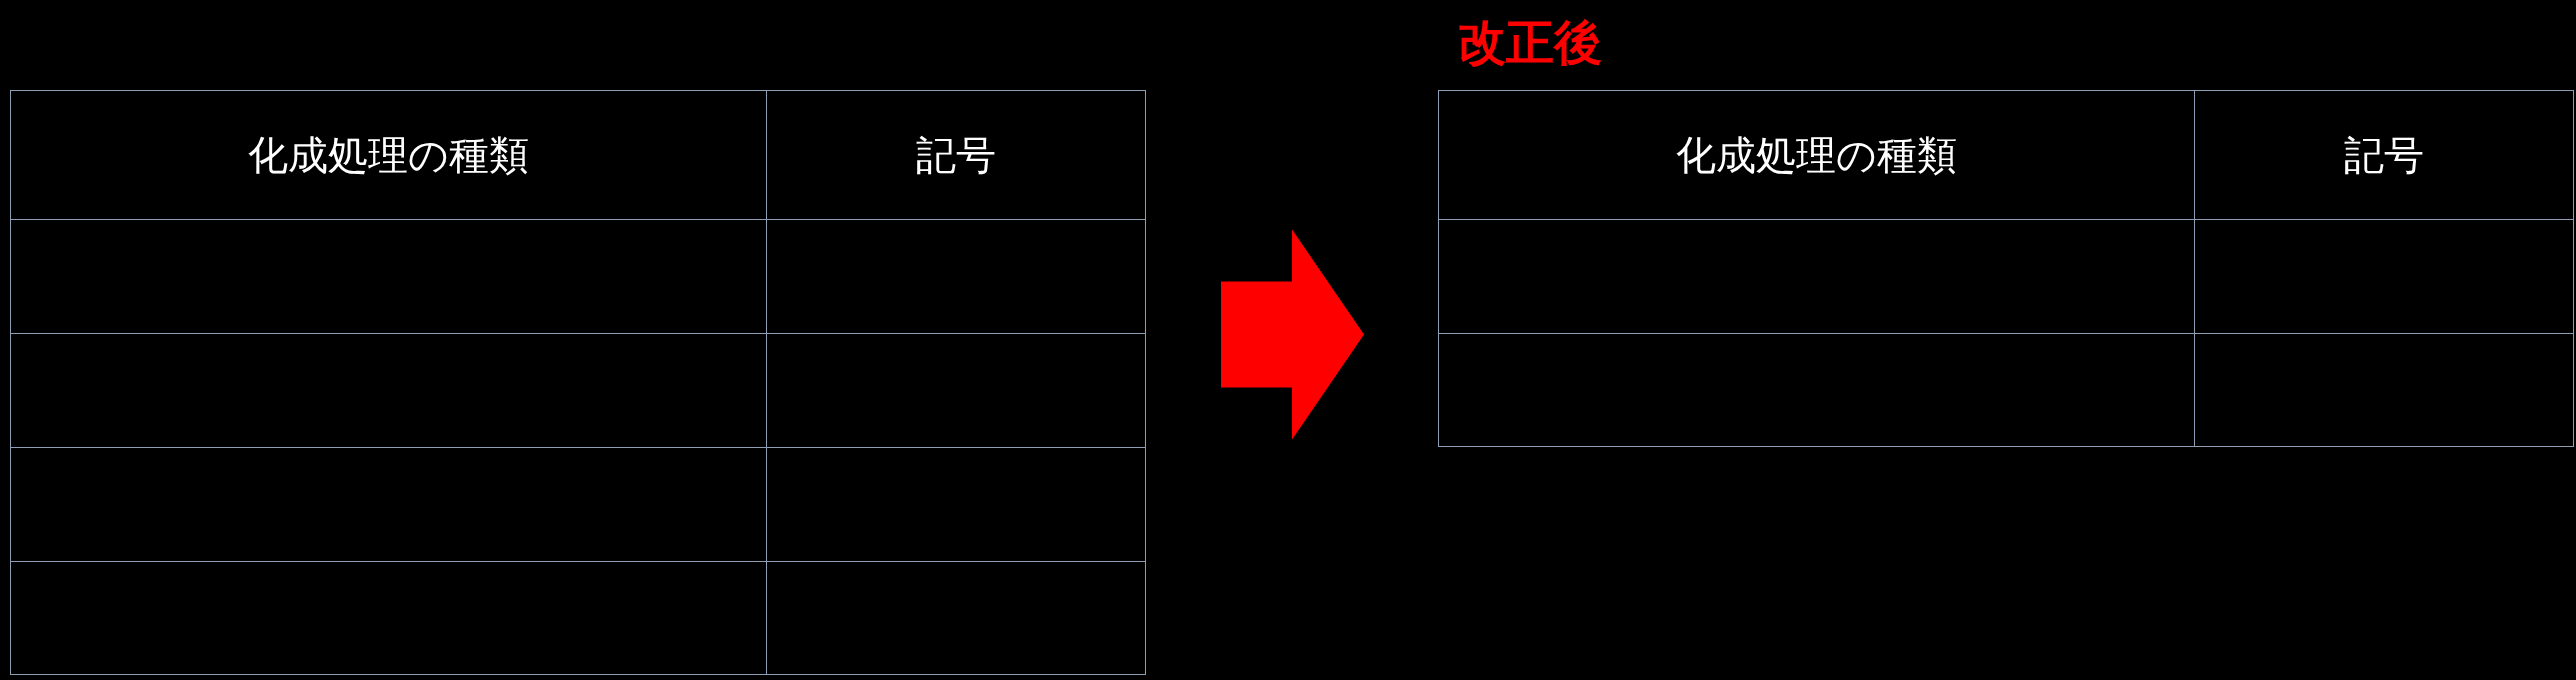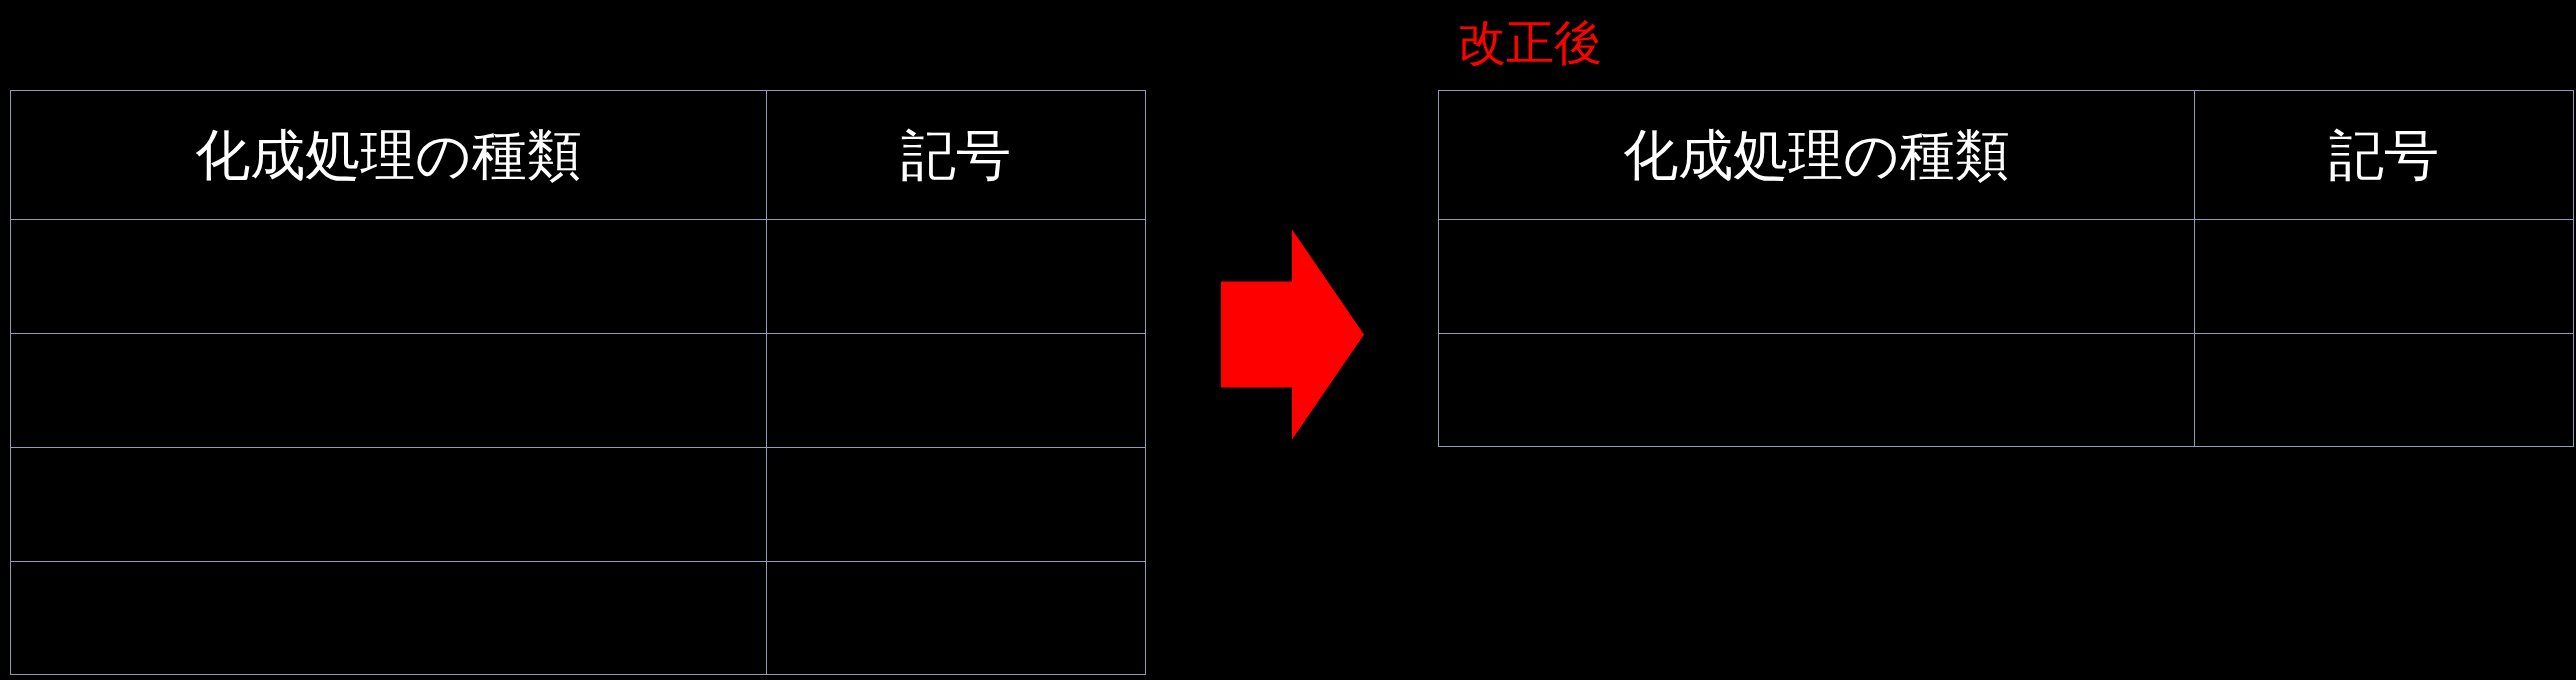"改正後" #after-label { font-weight: normal -> bold }
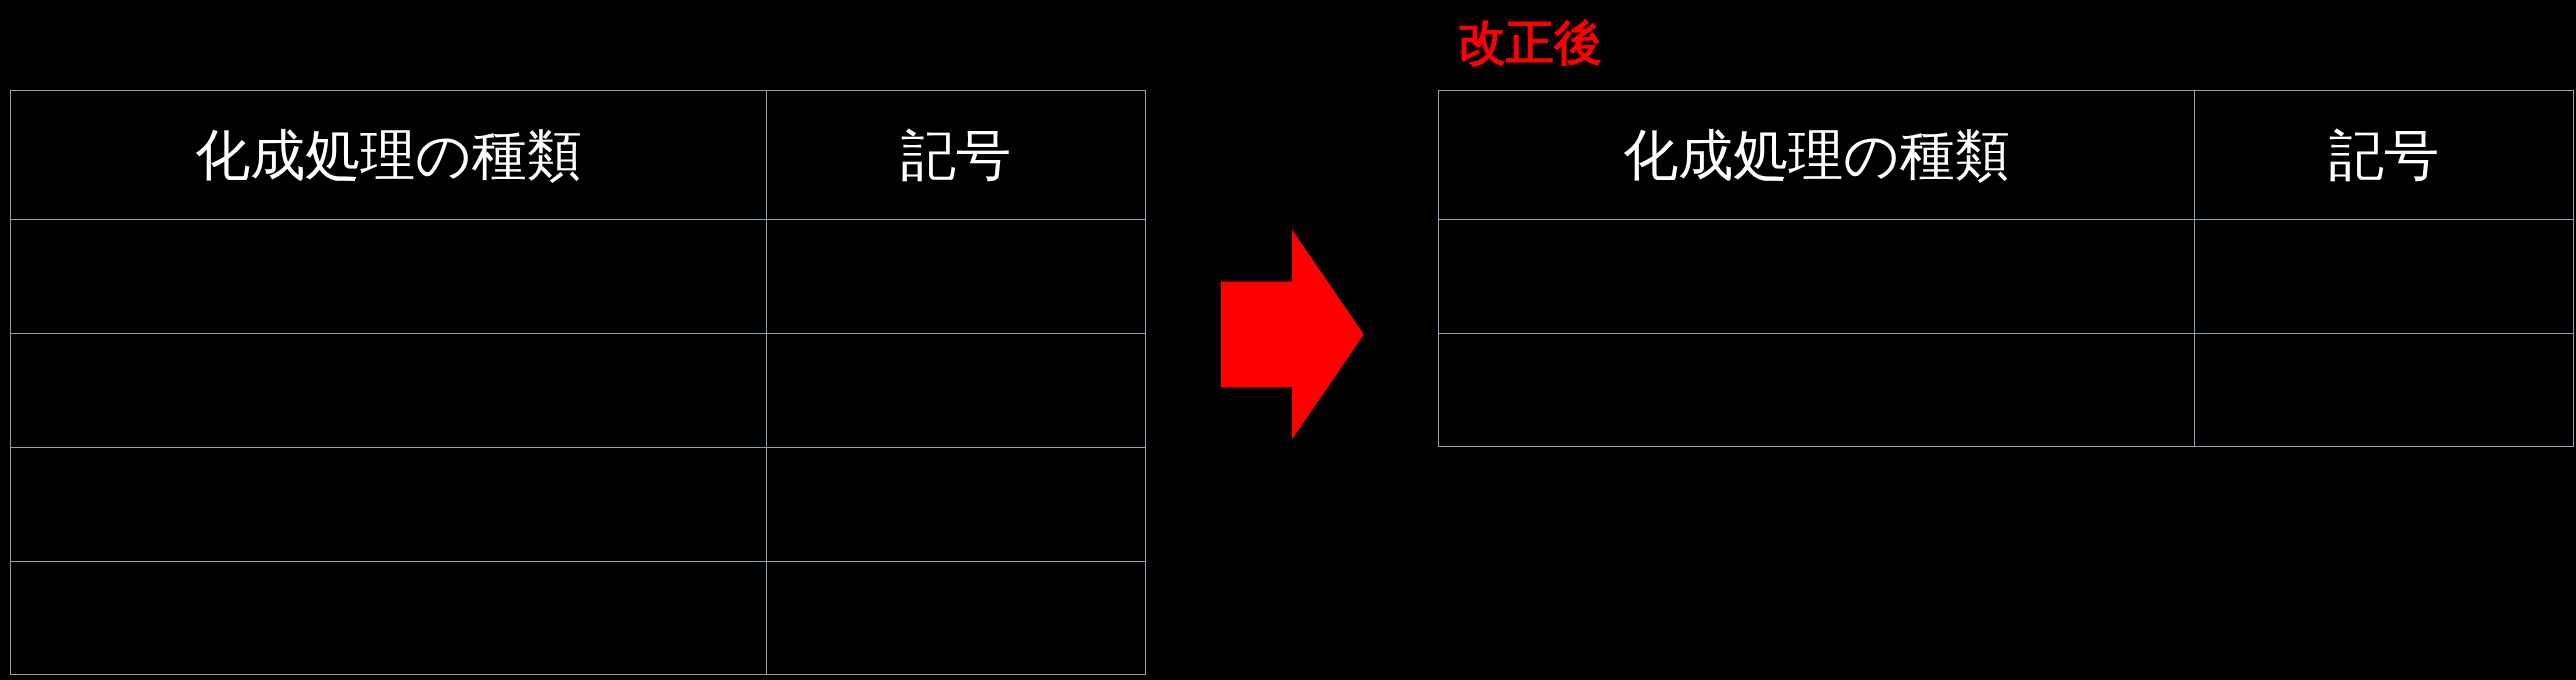"化成処理の種類" .hd { font-size: 55px -> 40px }
